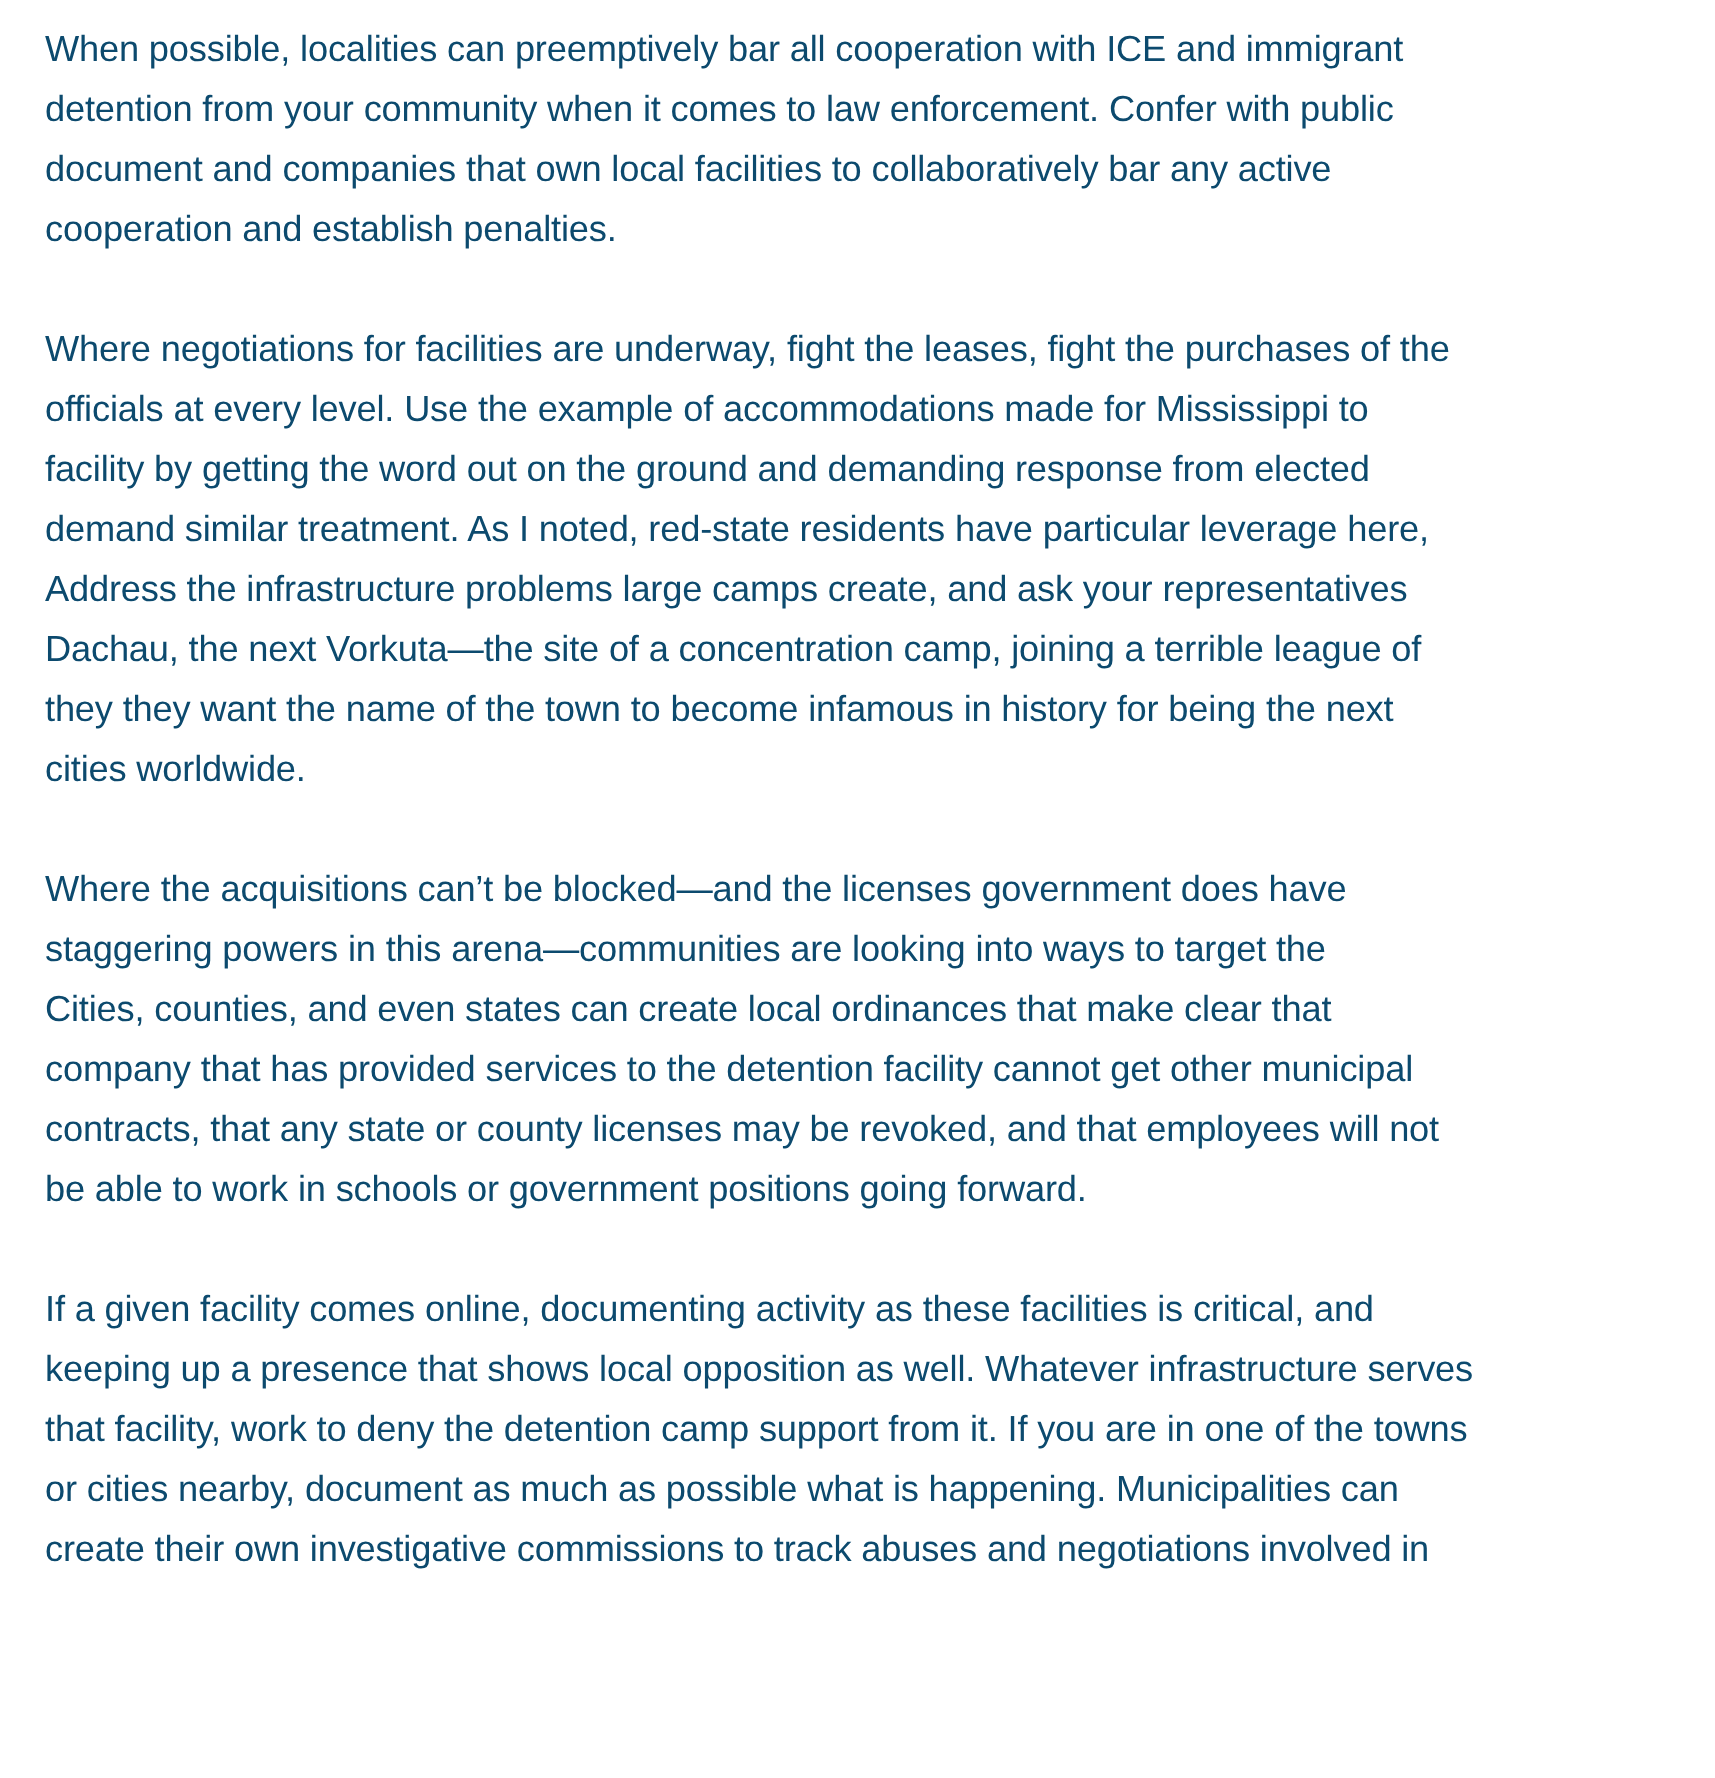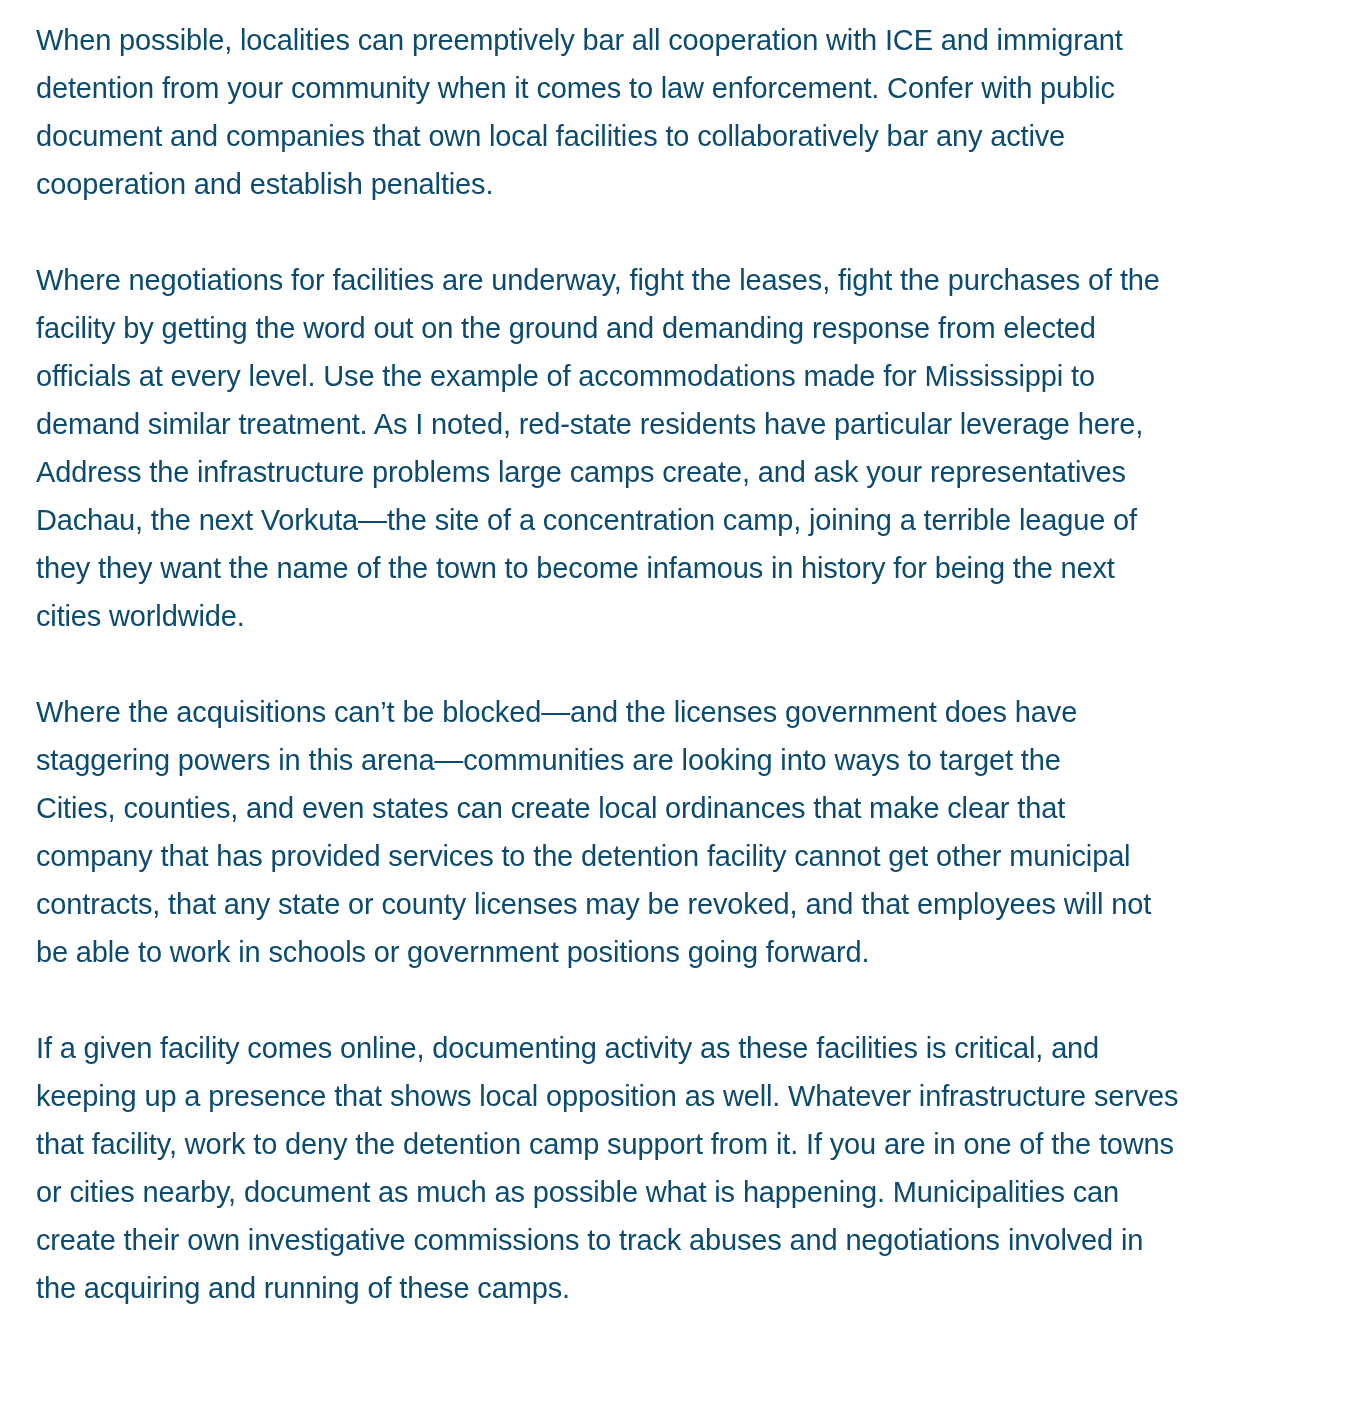"facility by getting the word" span.line { order: before "officials at every level. Use" -> after "officials at every level. Use" }
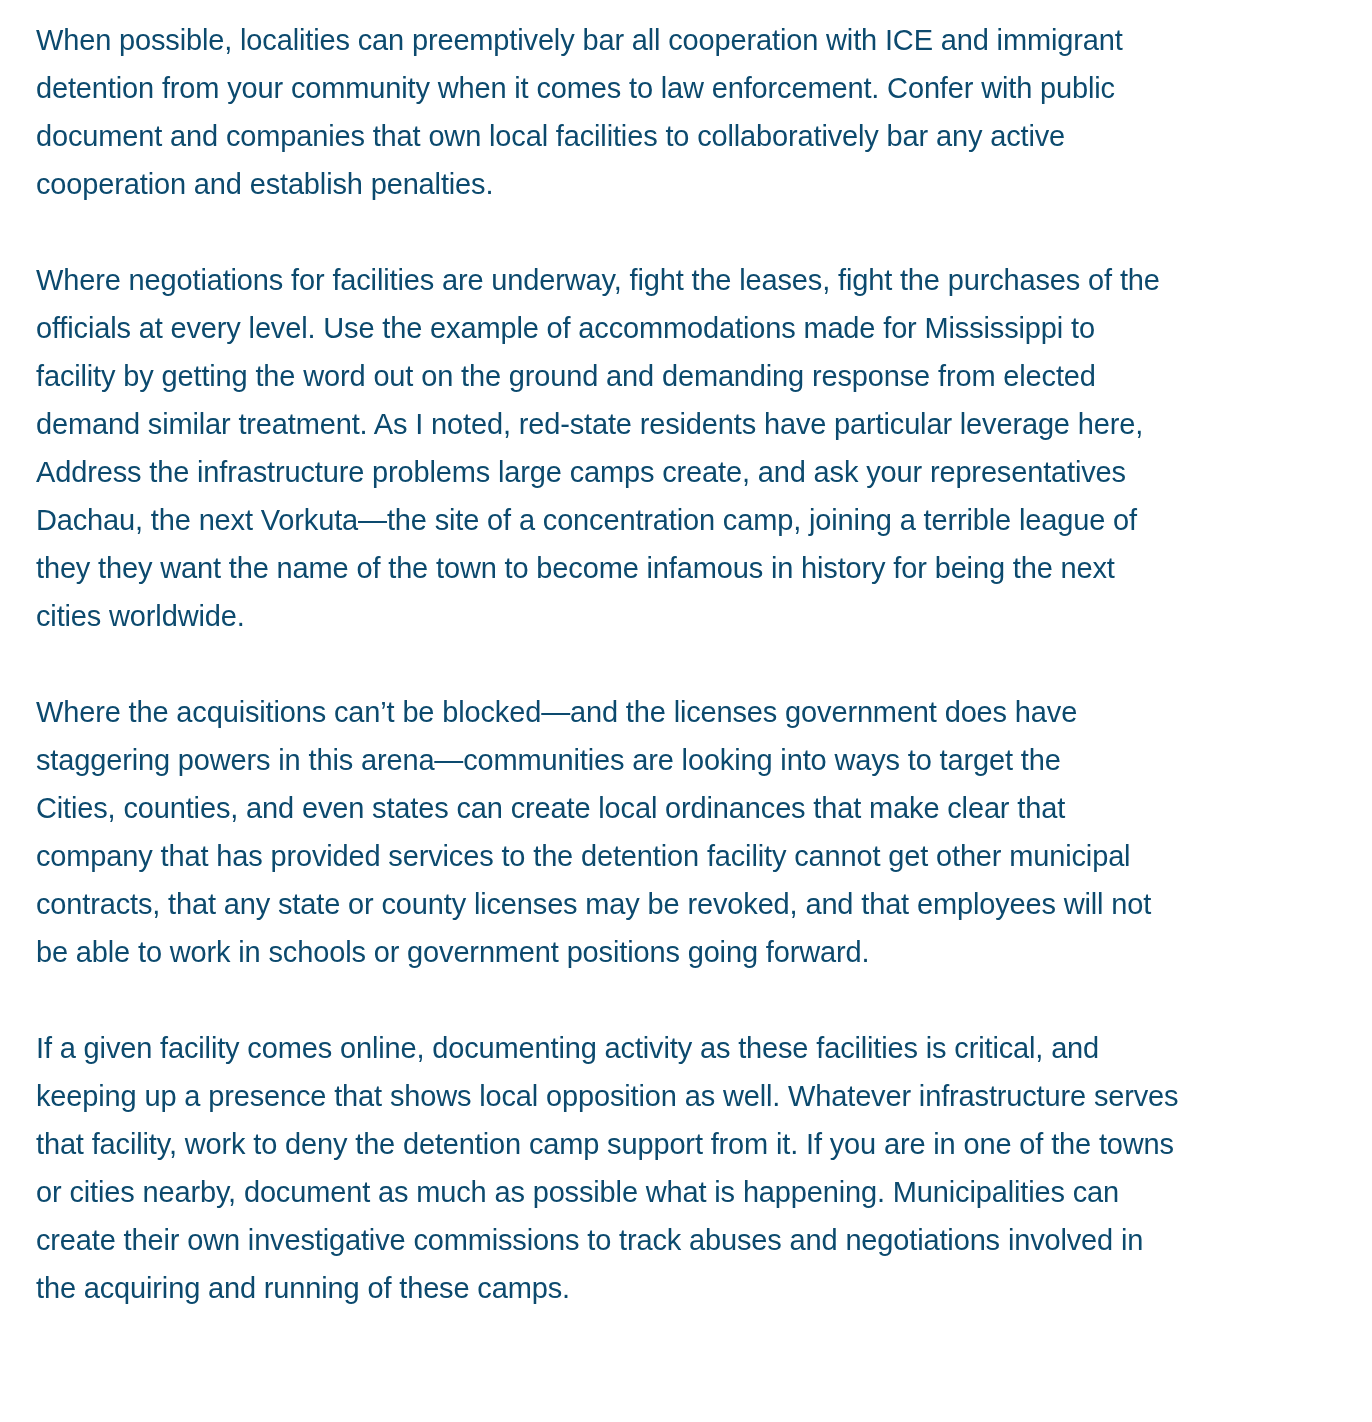"the acquiring and running of" span.line { html: <span>the acquiring and running of these camps.</span> -> none }
